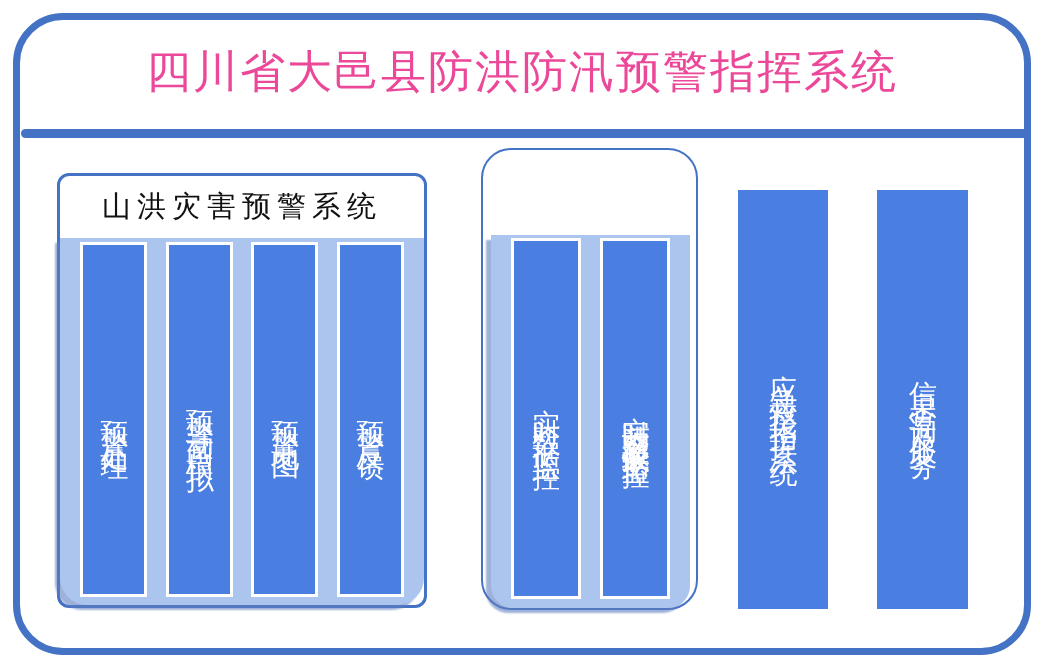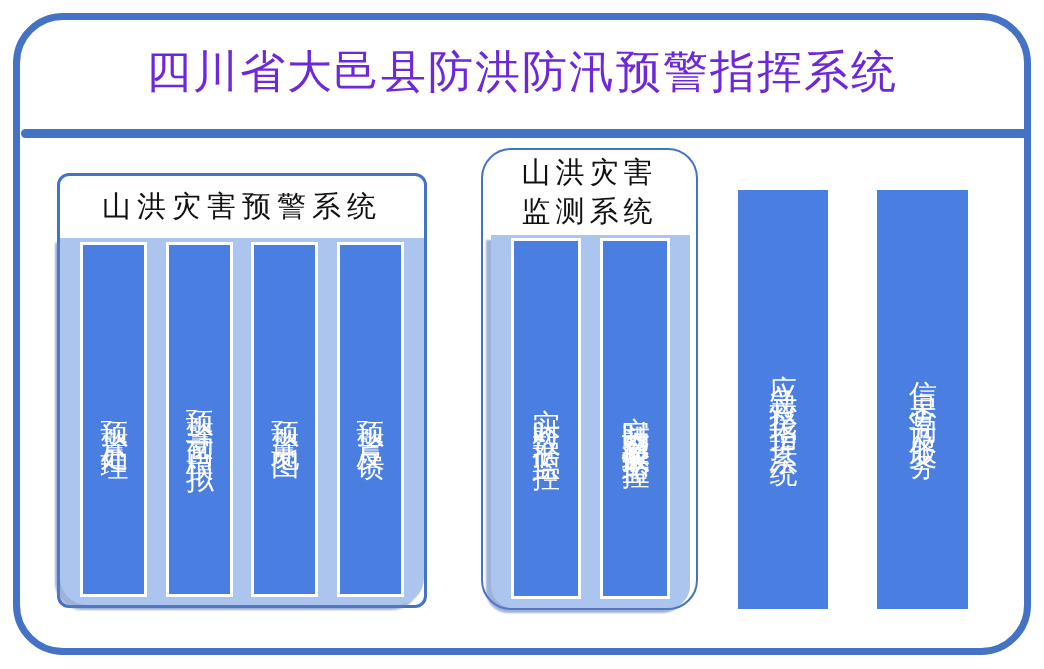"四川省大邑县防洪防汛预警指挥系统" .main-title { color: #6d28d9 -> #ec4899 }
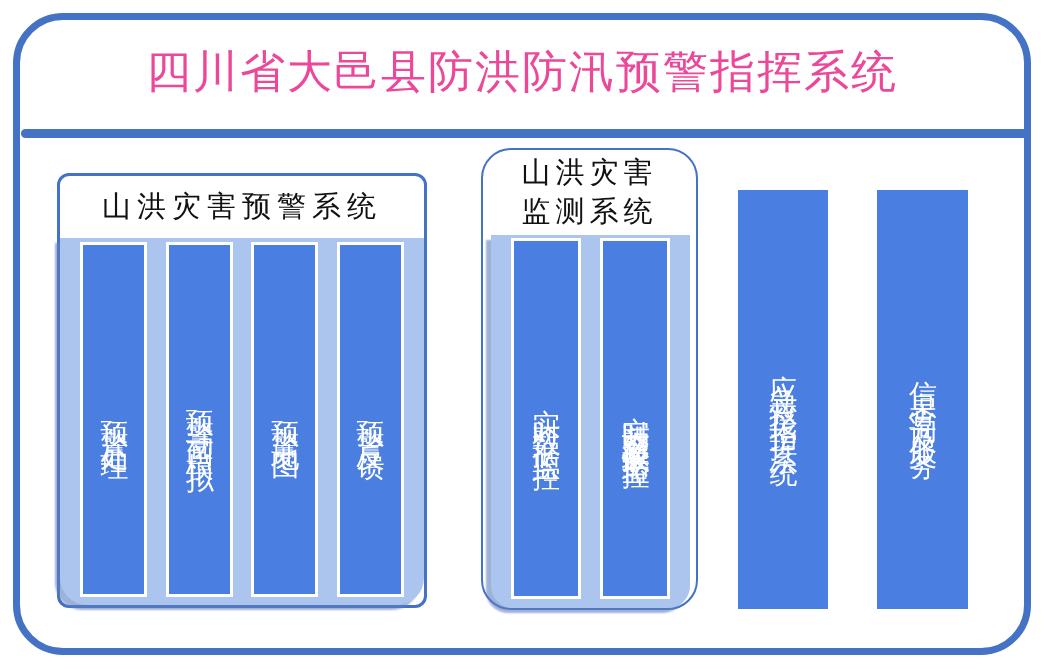"山洪灾害" div.panel-header { html: <div> <span>山洪灾害</span> <span>监测系统</span> </div> -> none }
